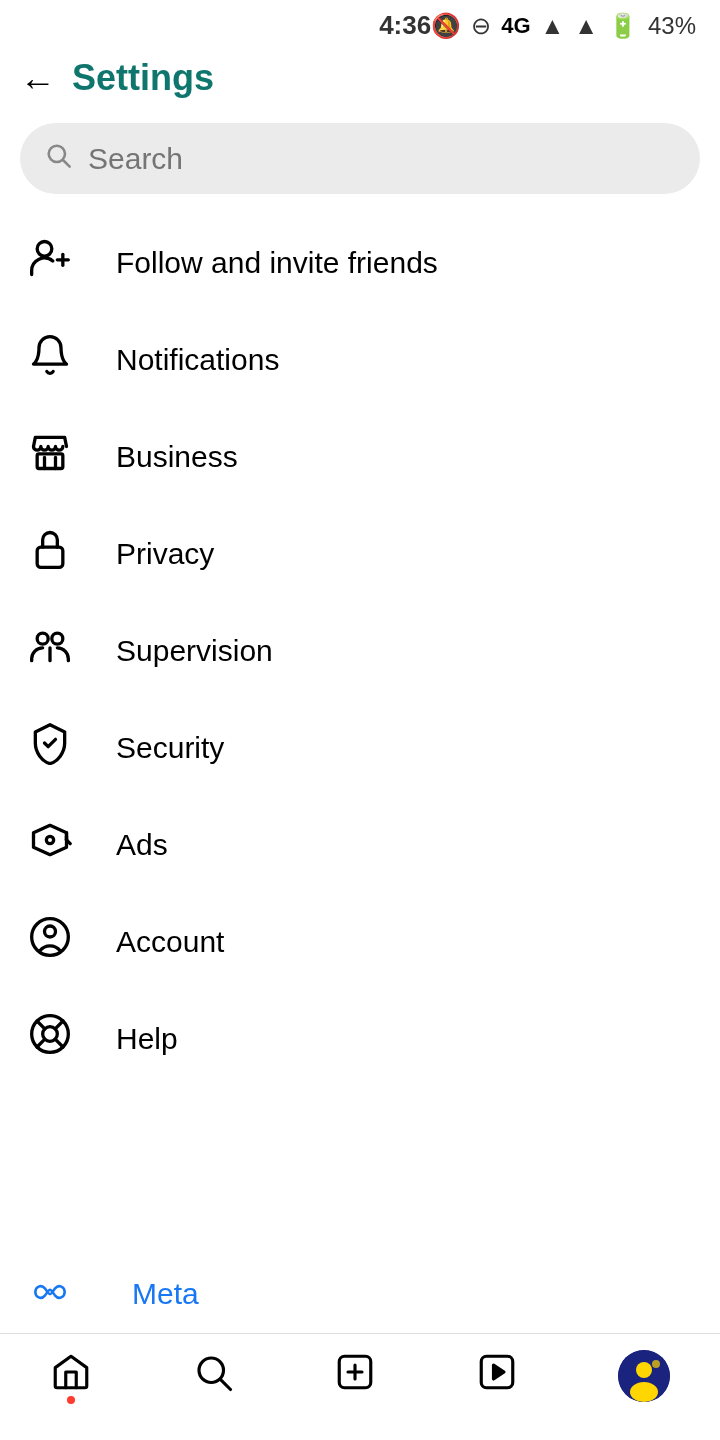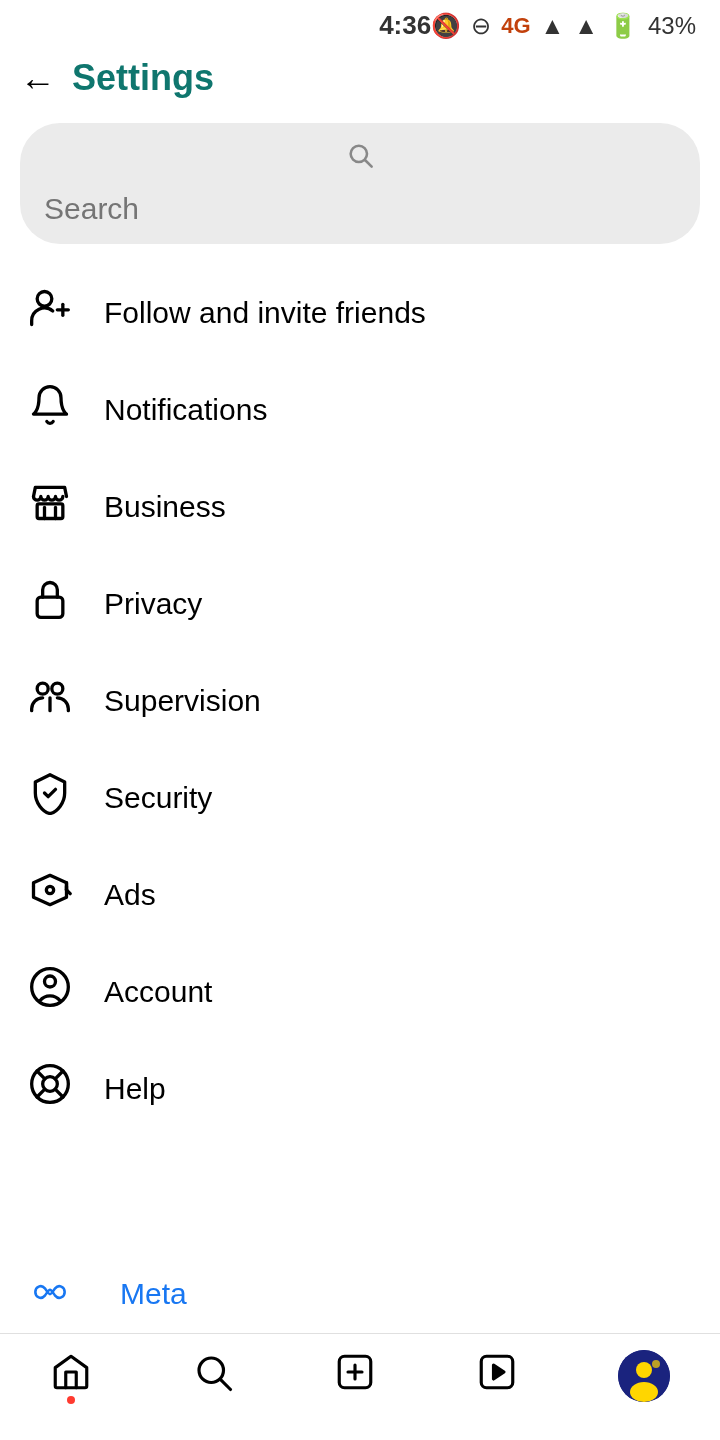"4G" span { color: #c2410c -> #000000 }
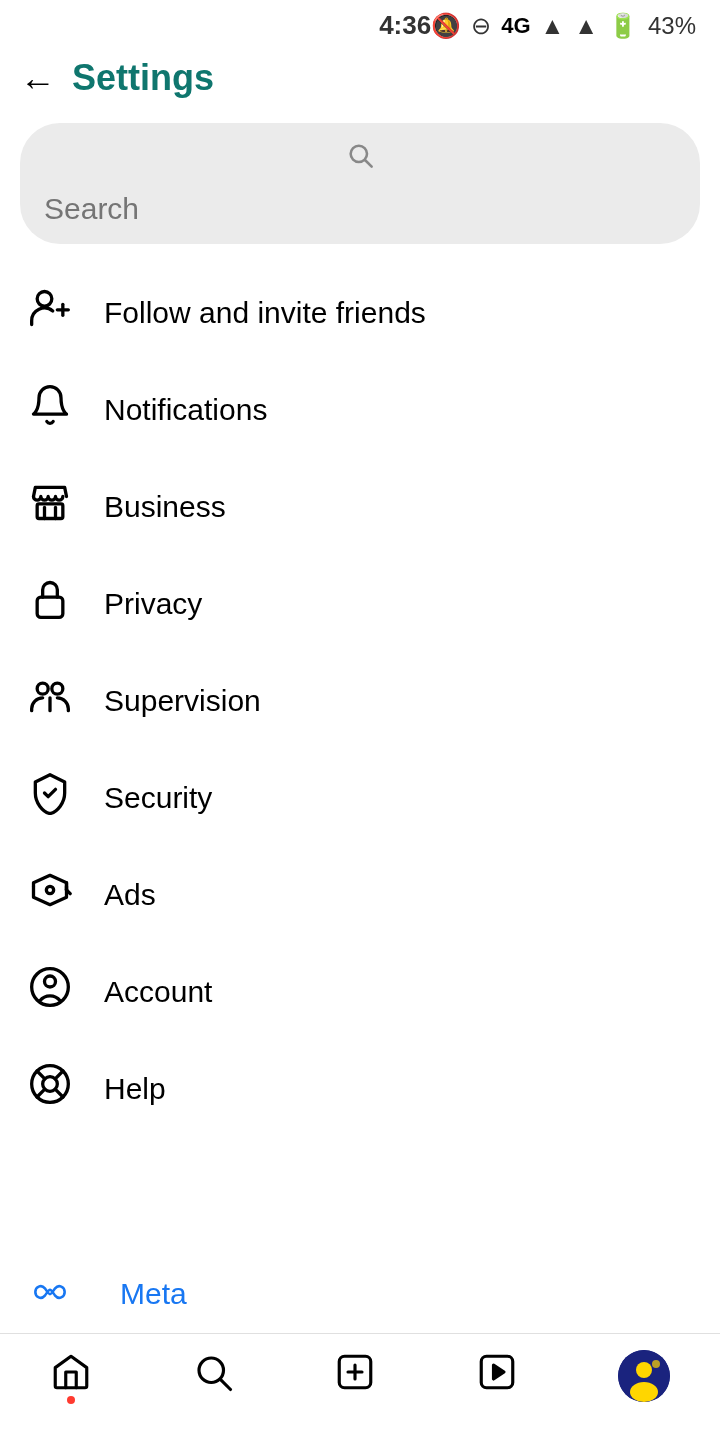"Search" .search-bar { flex-direction: column -> none }
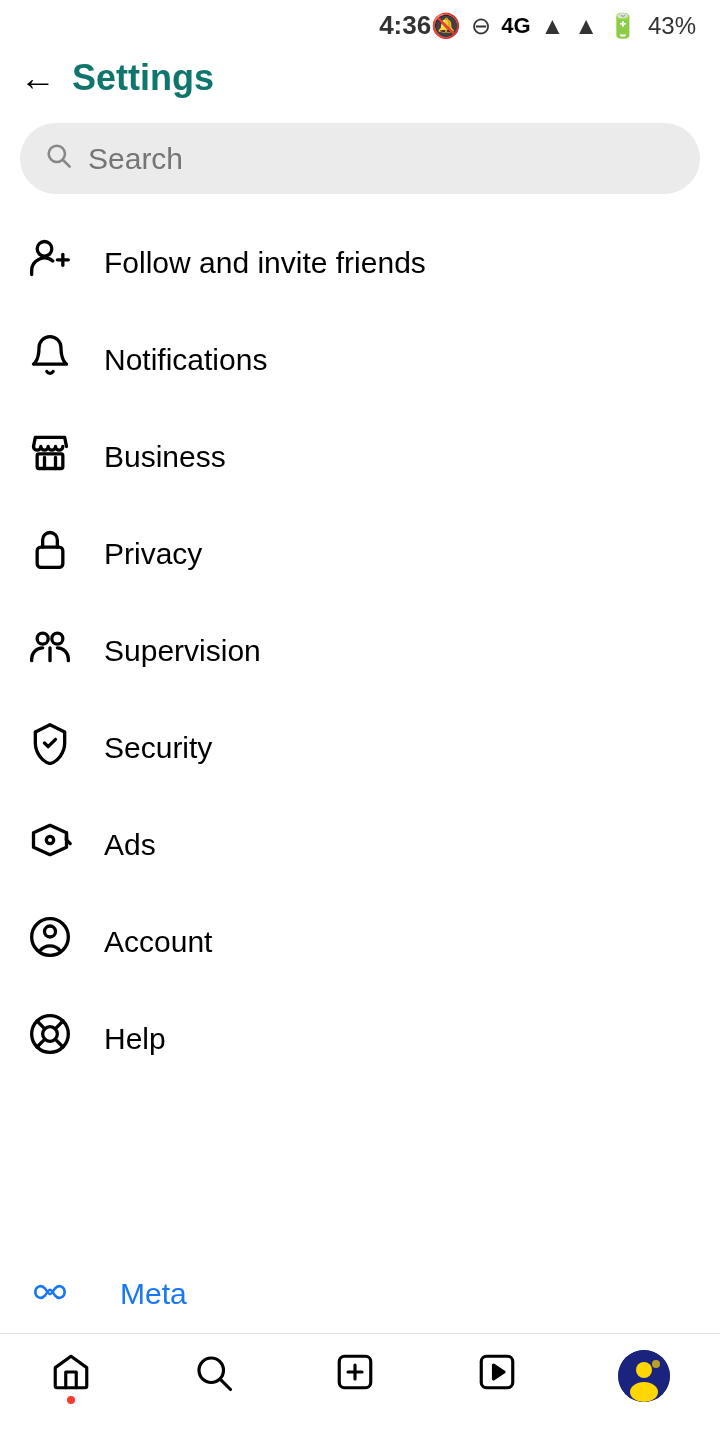"Follow and invite friends" .menu-item-label { margin-left: none -> 12px }
